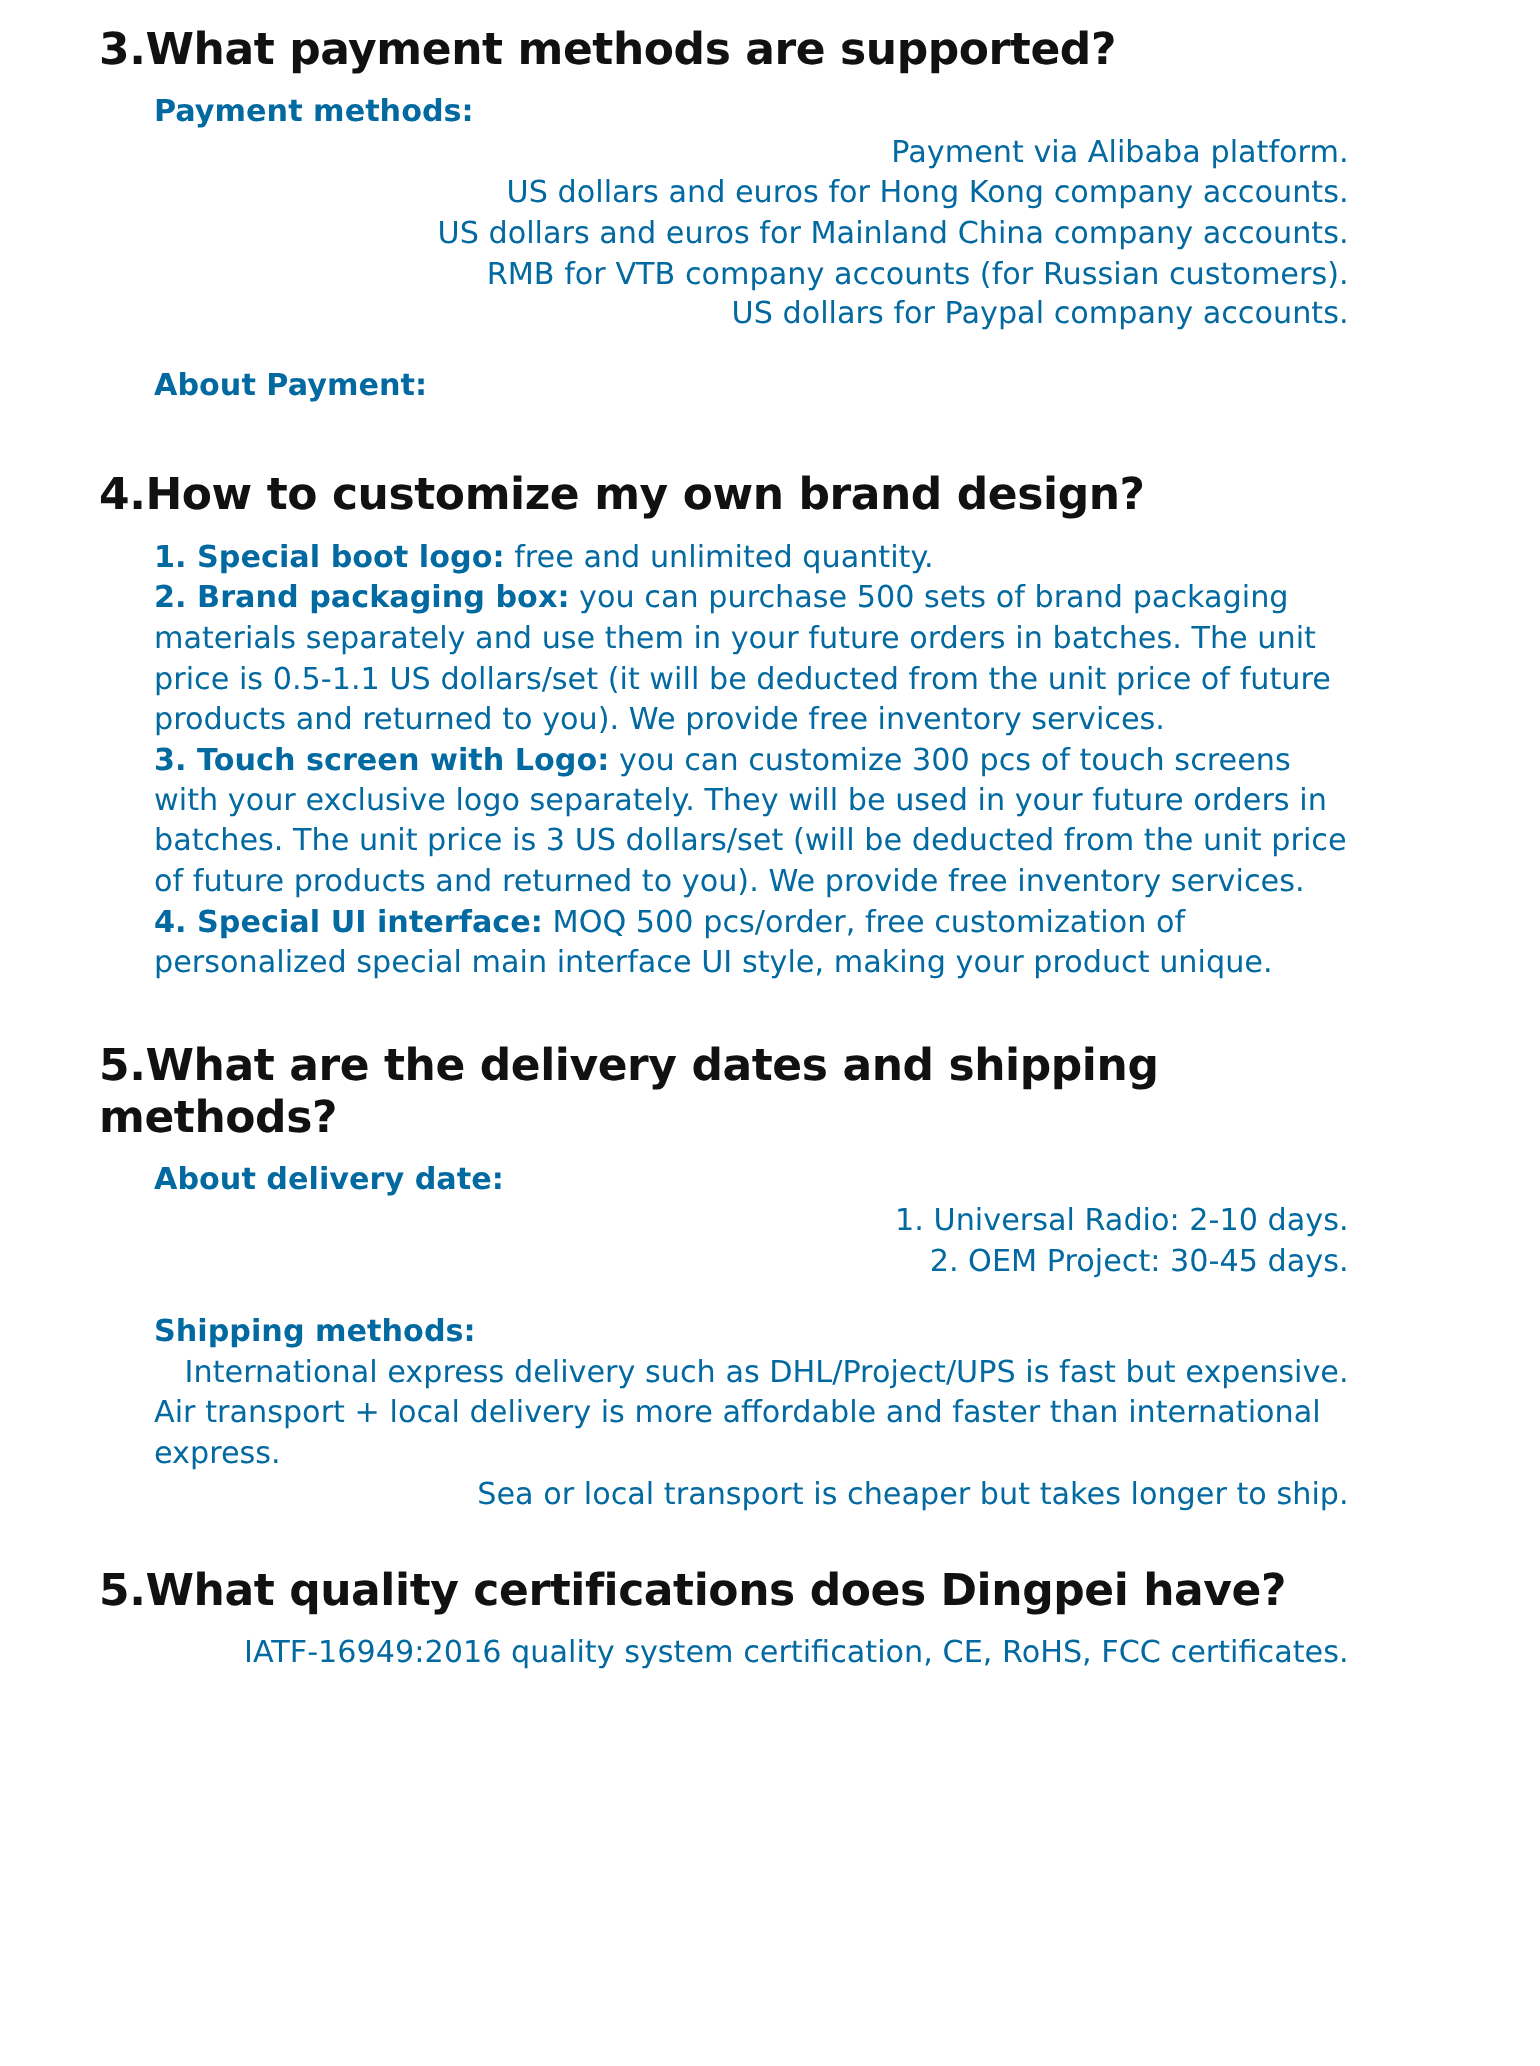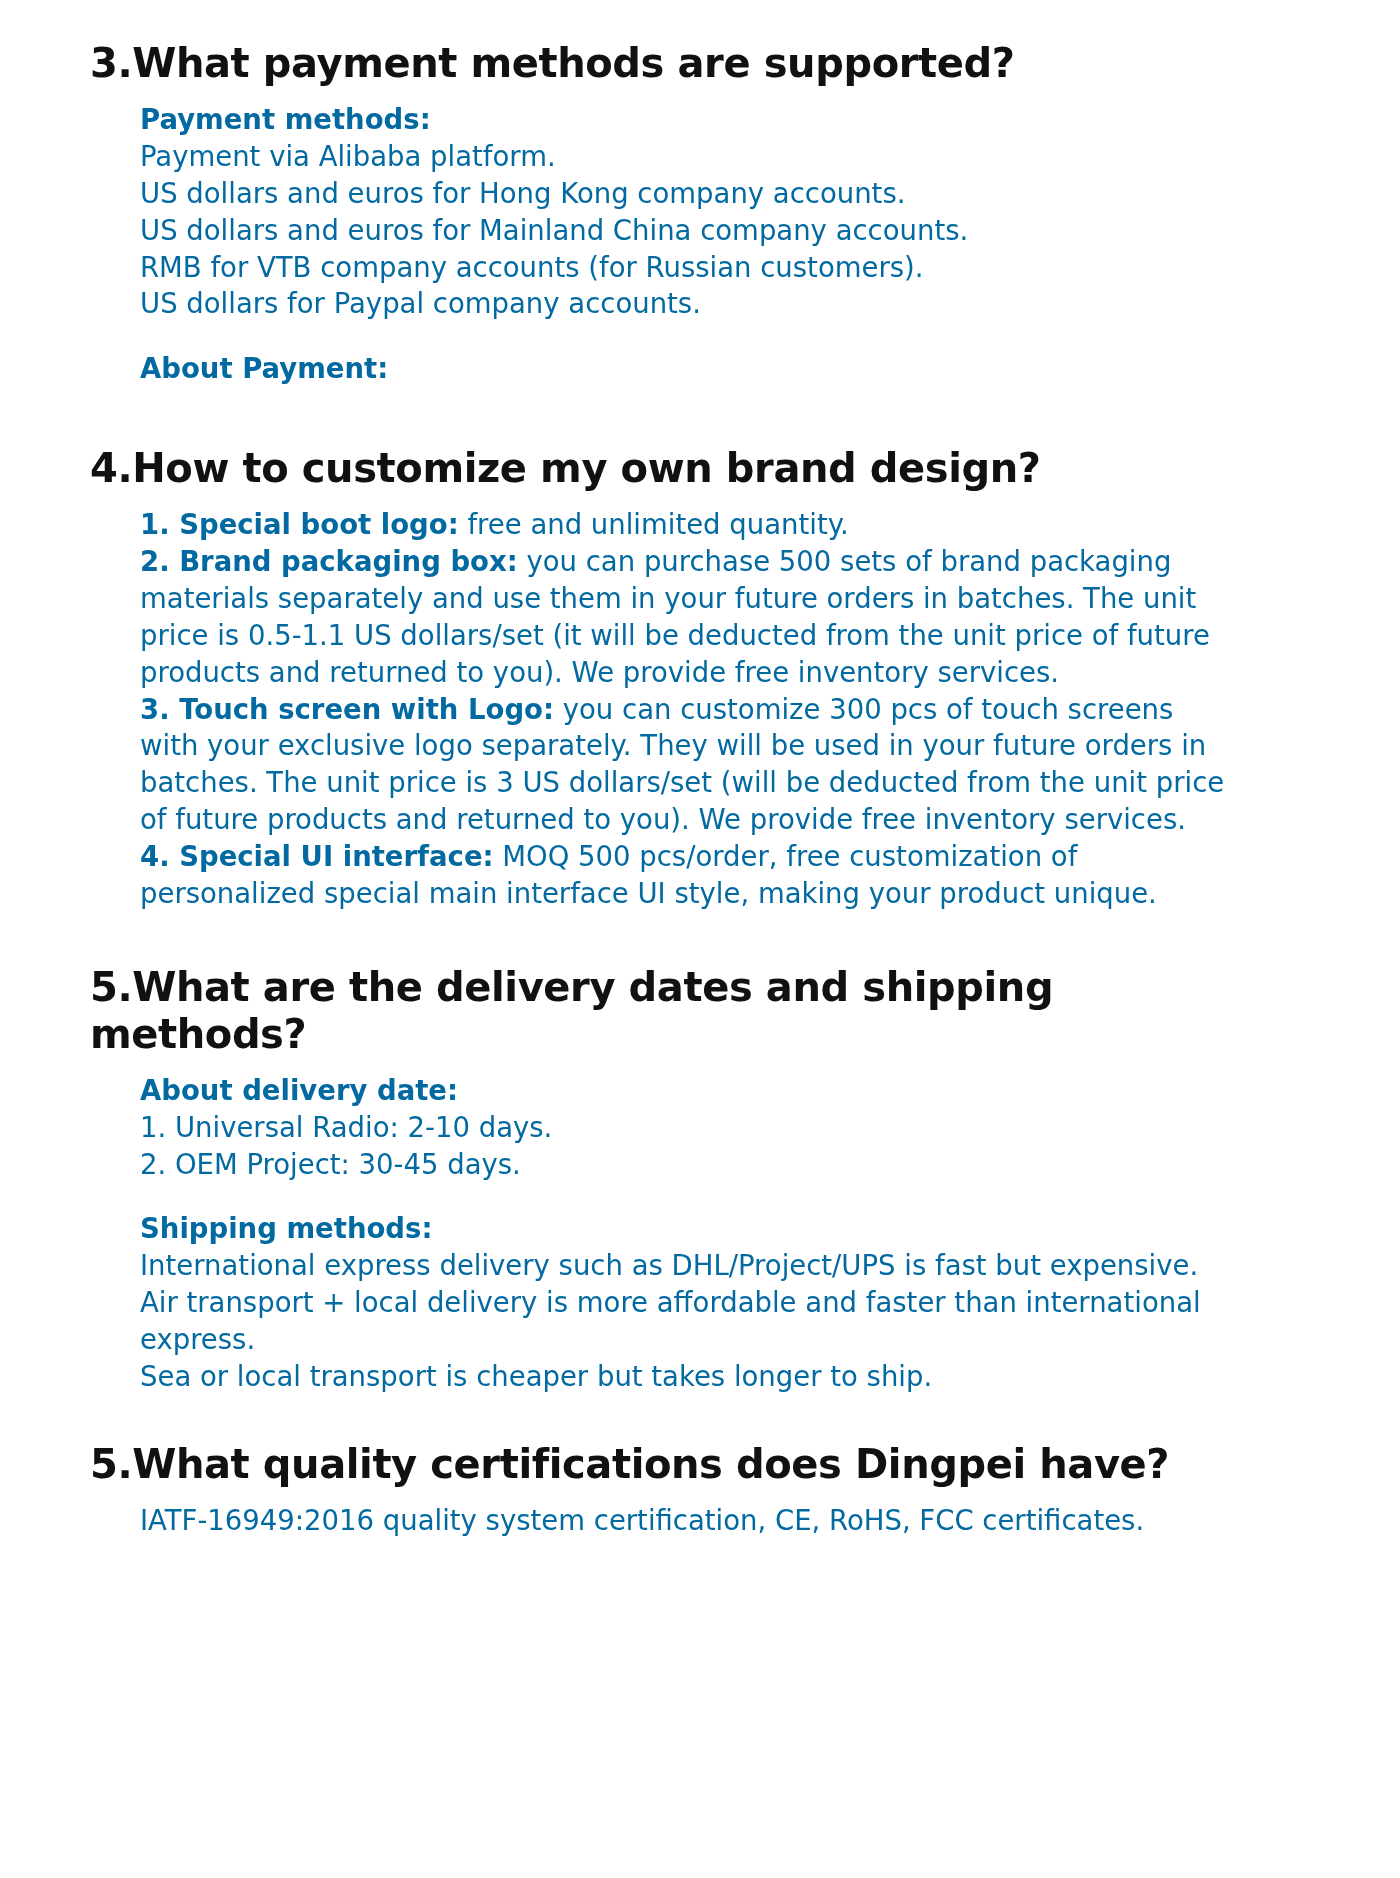"3.What payment methods are supported?" .page { padding: 40px 70px 0 90px -> 22px 70px 0 90px }
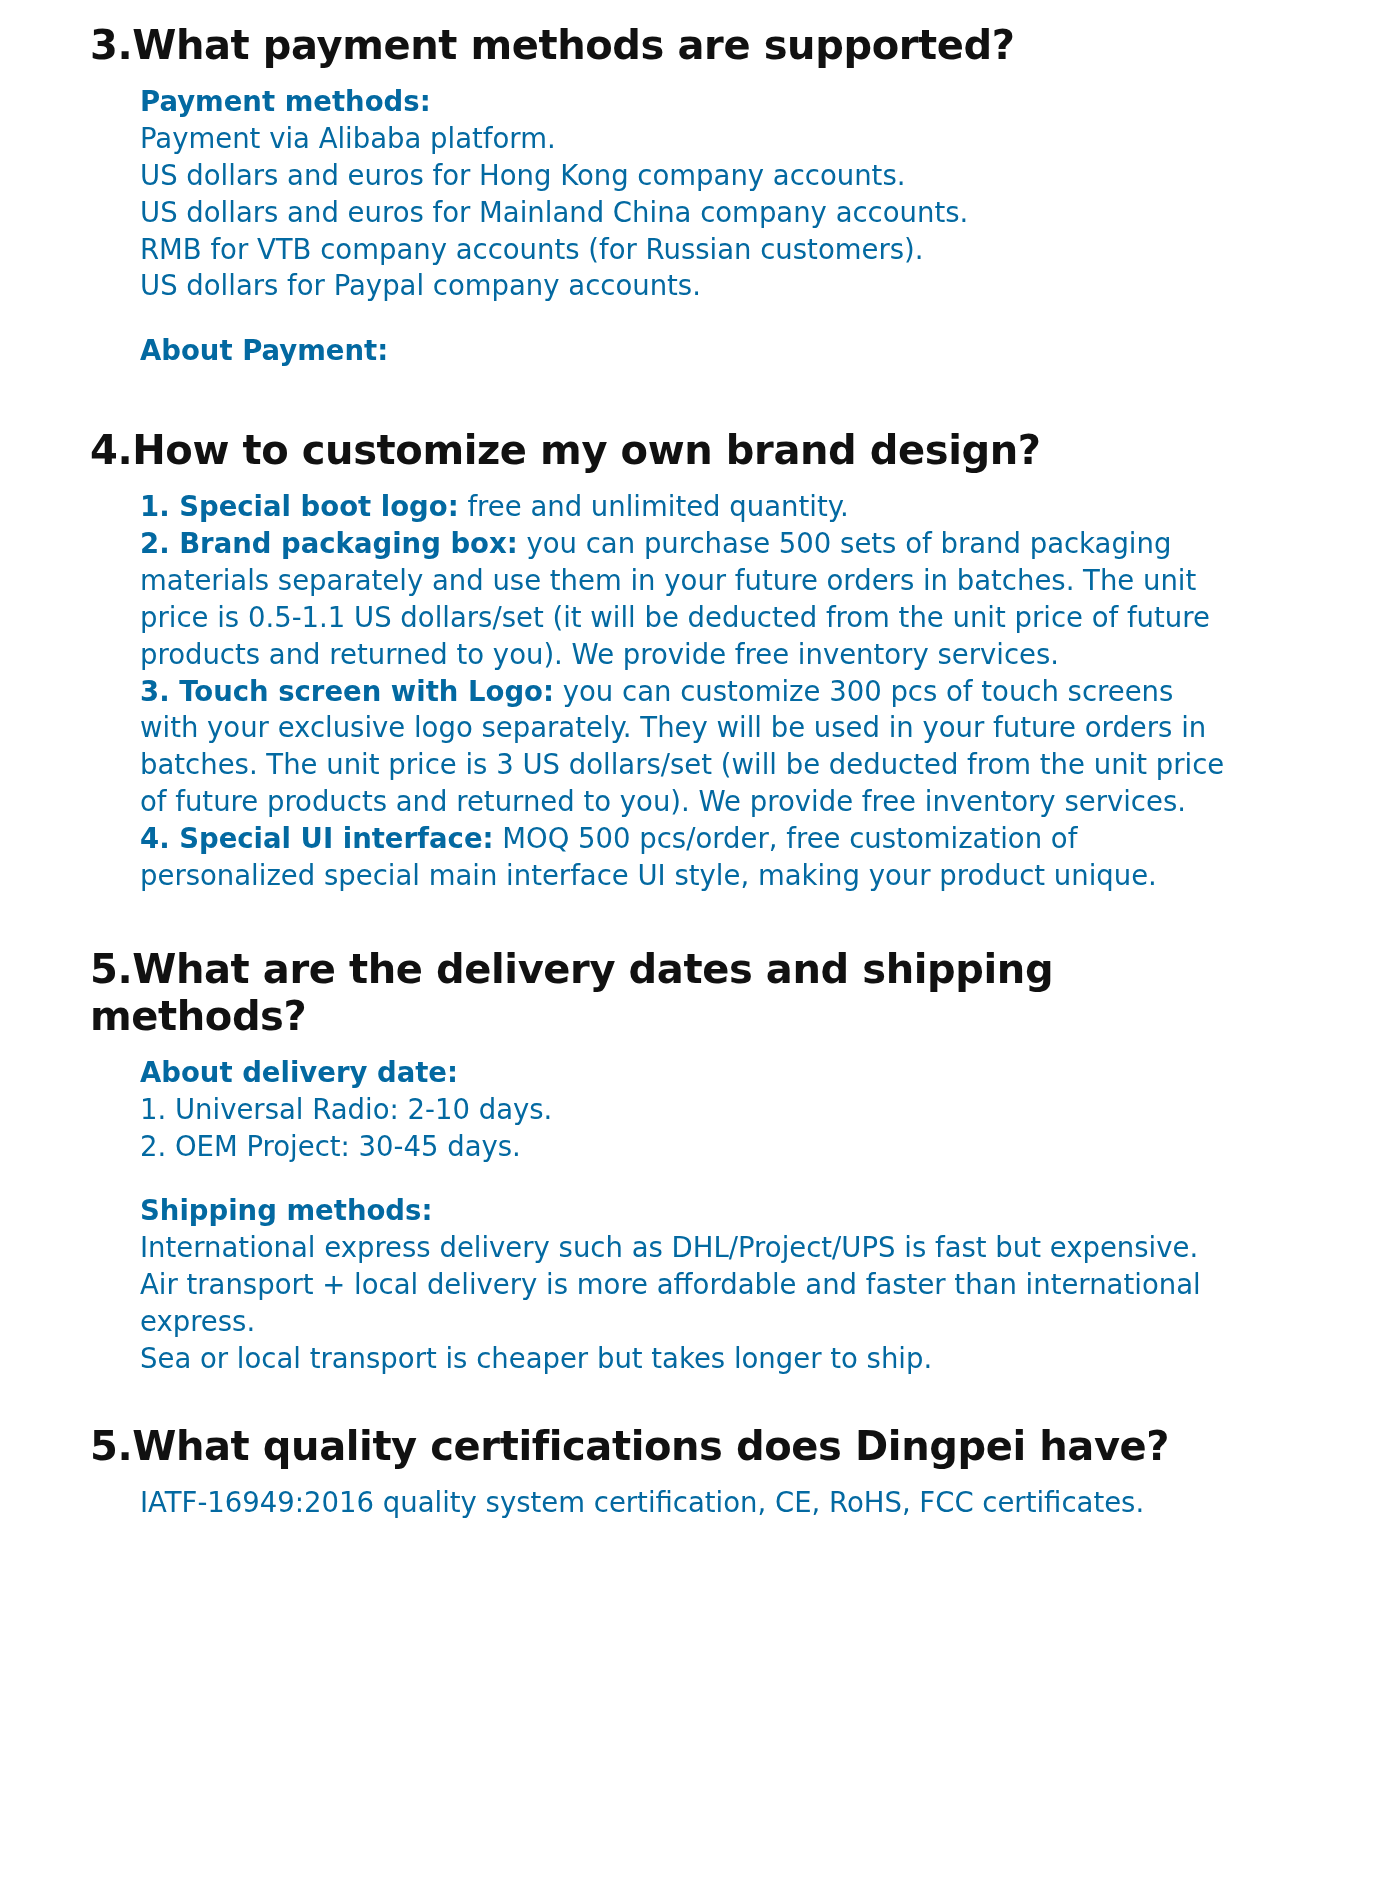"Payment via Alibaba platform." .line { text-align: none -> right }
